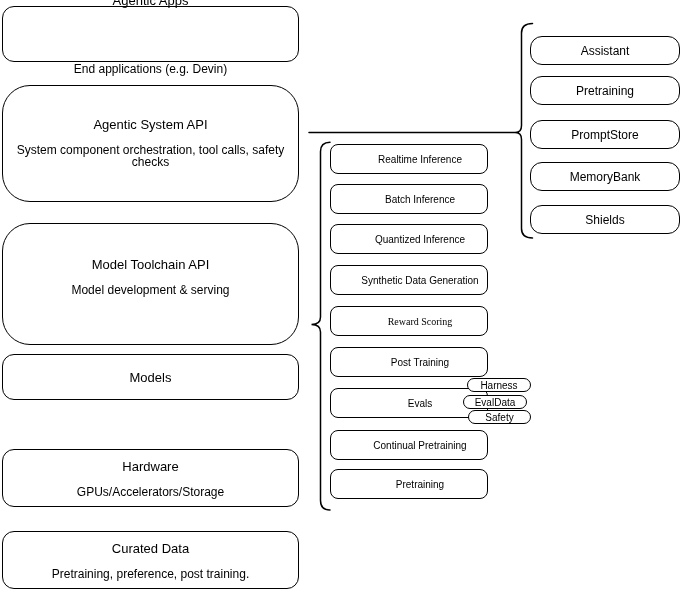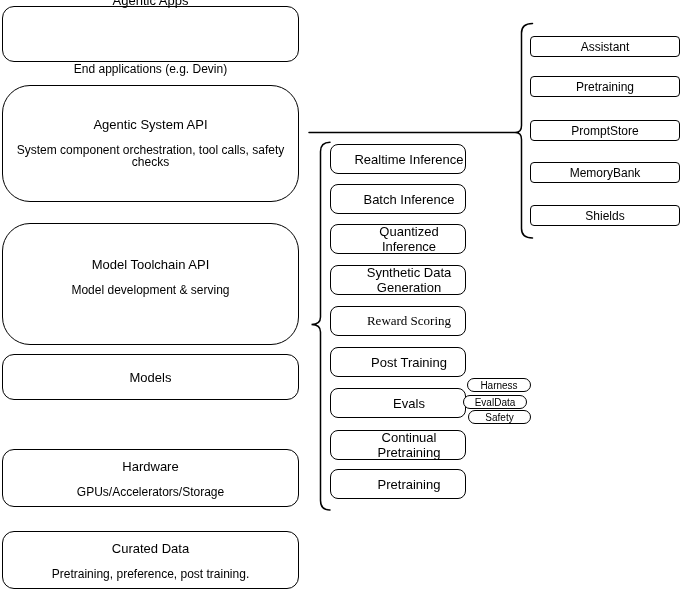"Assistant" .rightcol { border-radius: 4px -> 12px; height: 21px -> 29px }
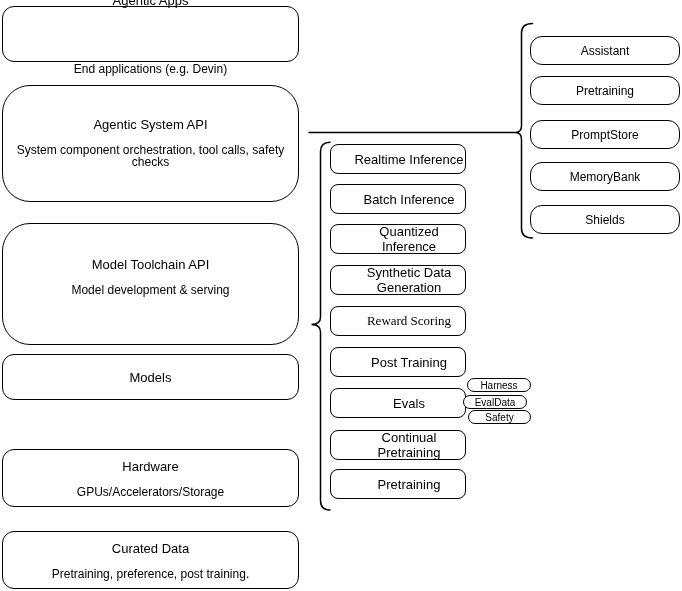"Realtime Inference" .mid { font-size: 13px -> 10px; width: 136px -> 158px }
